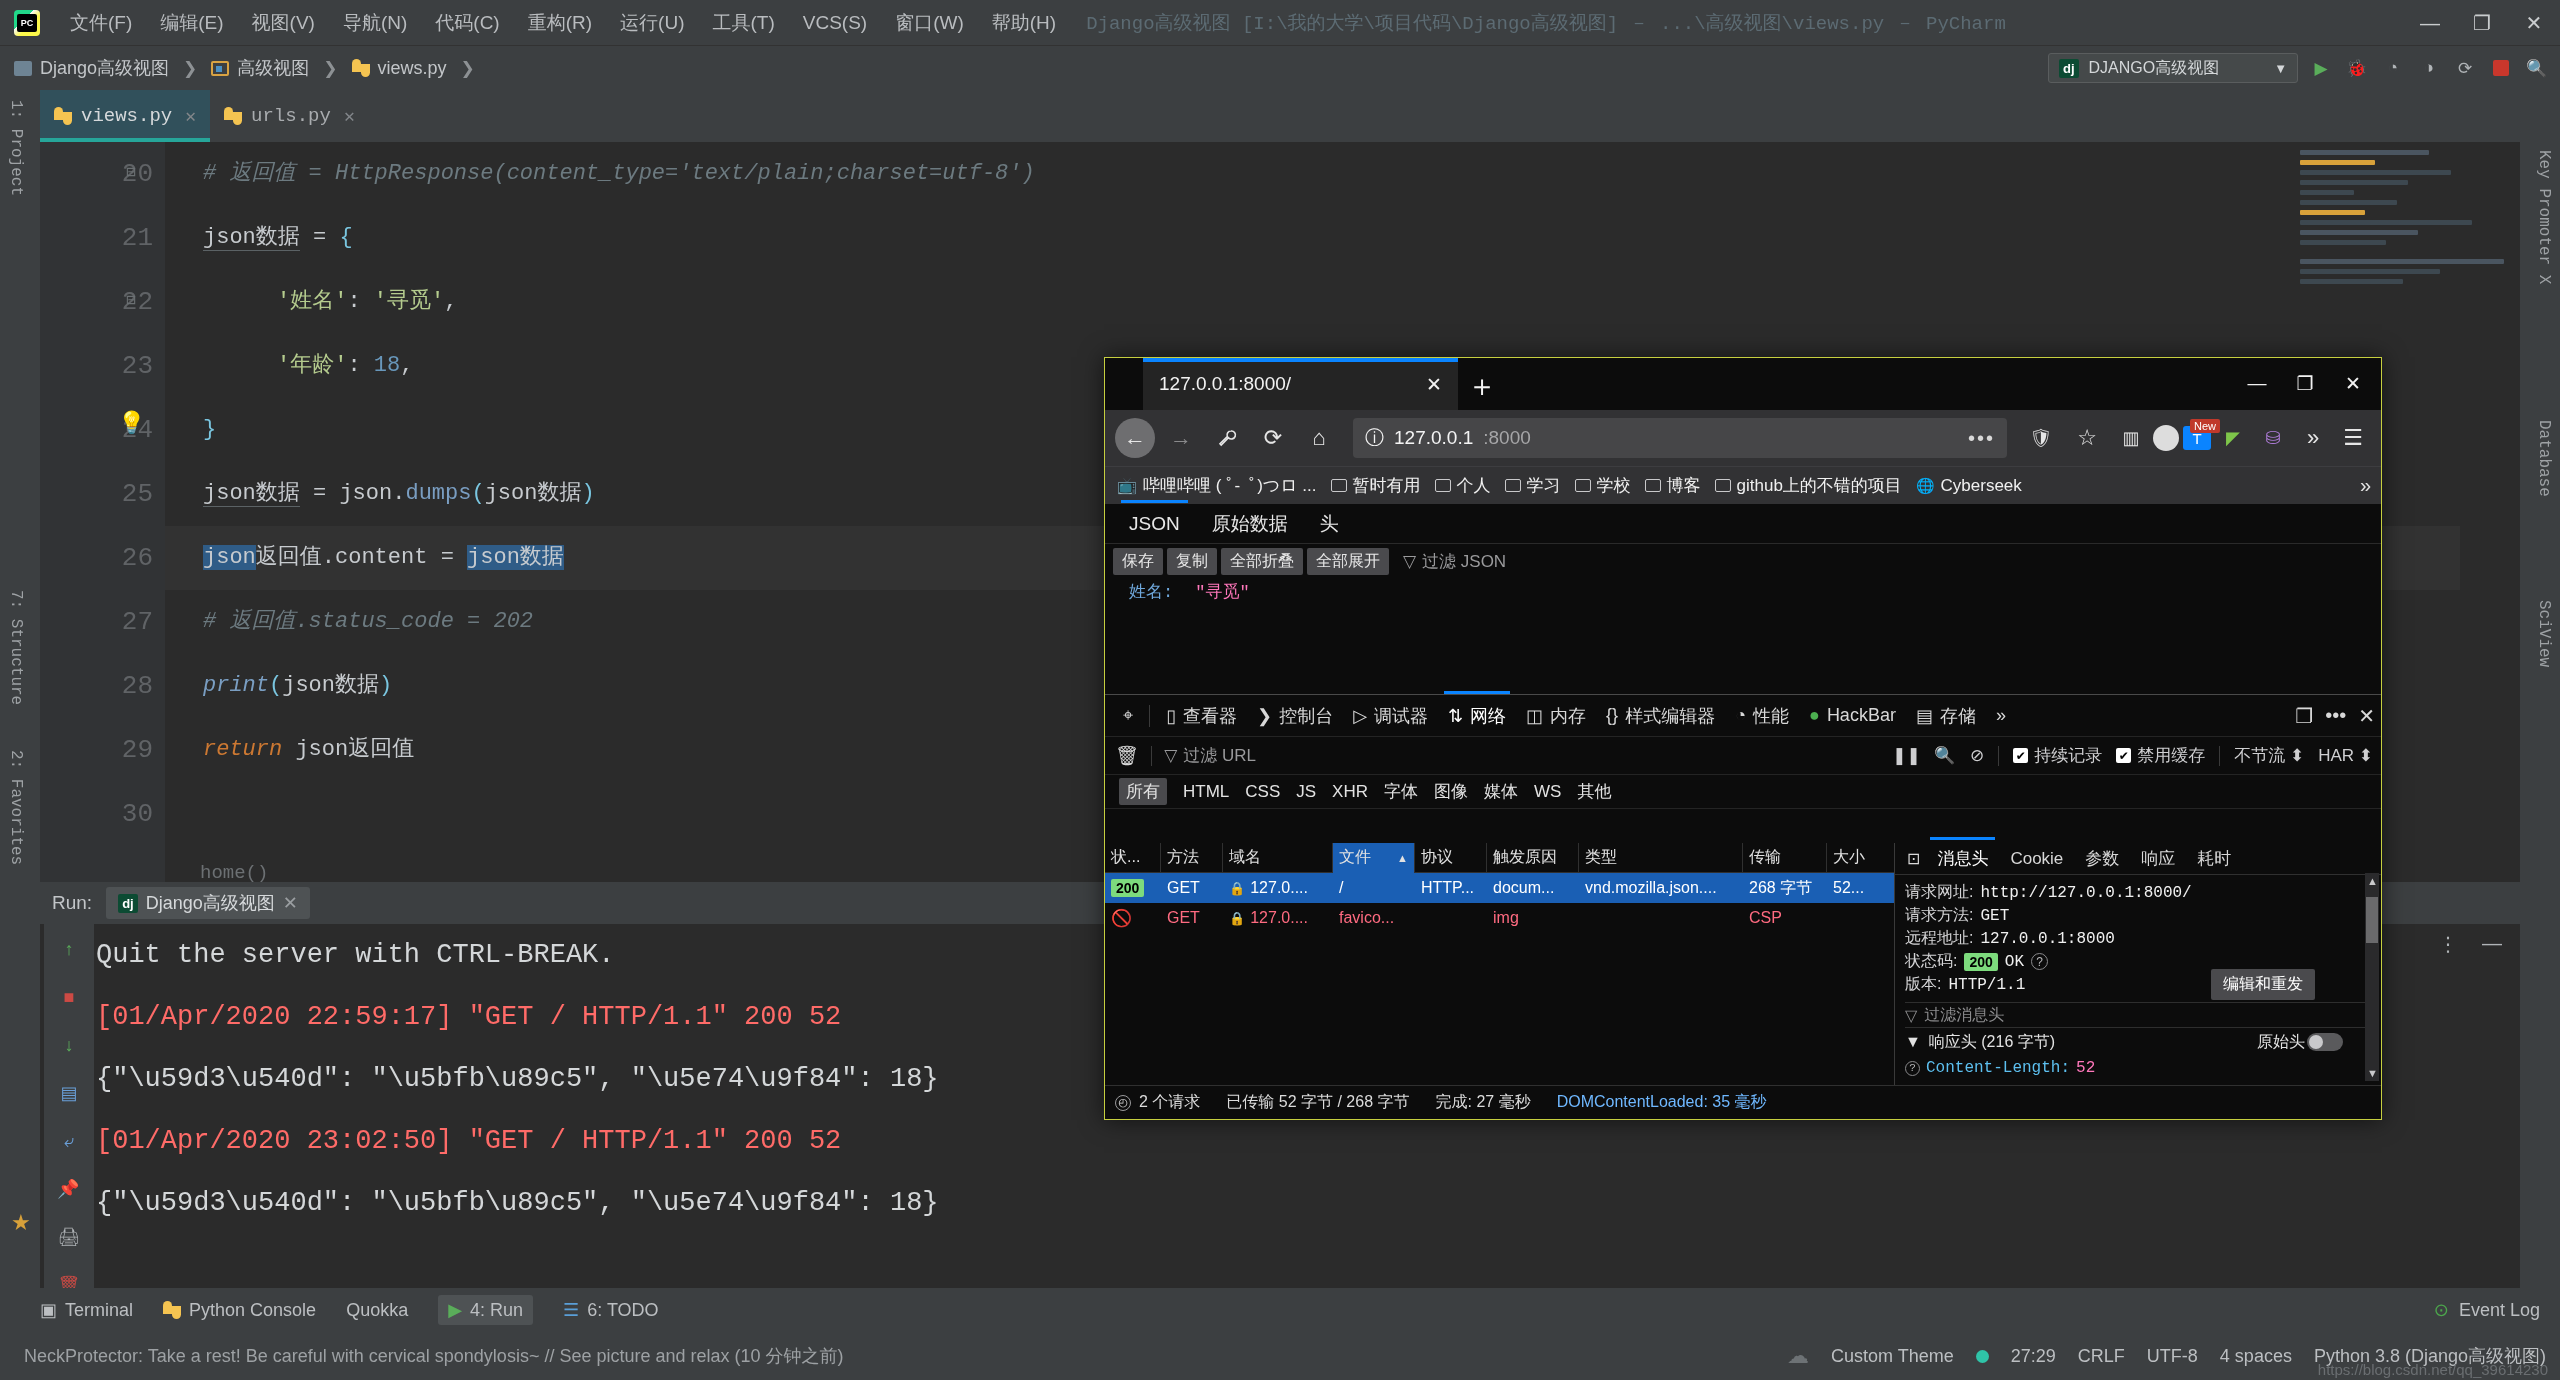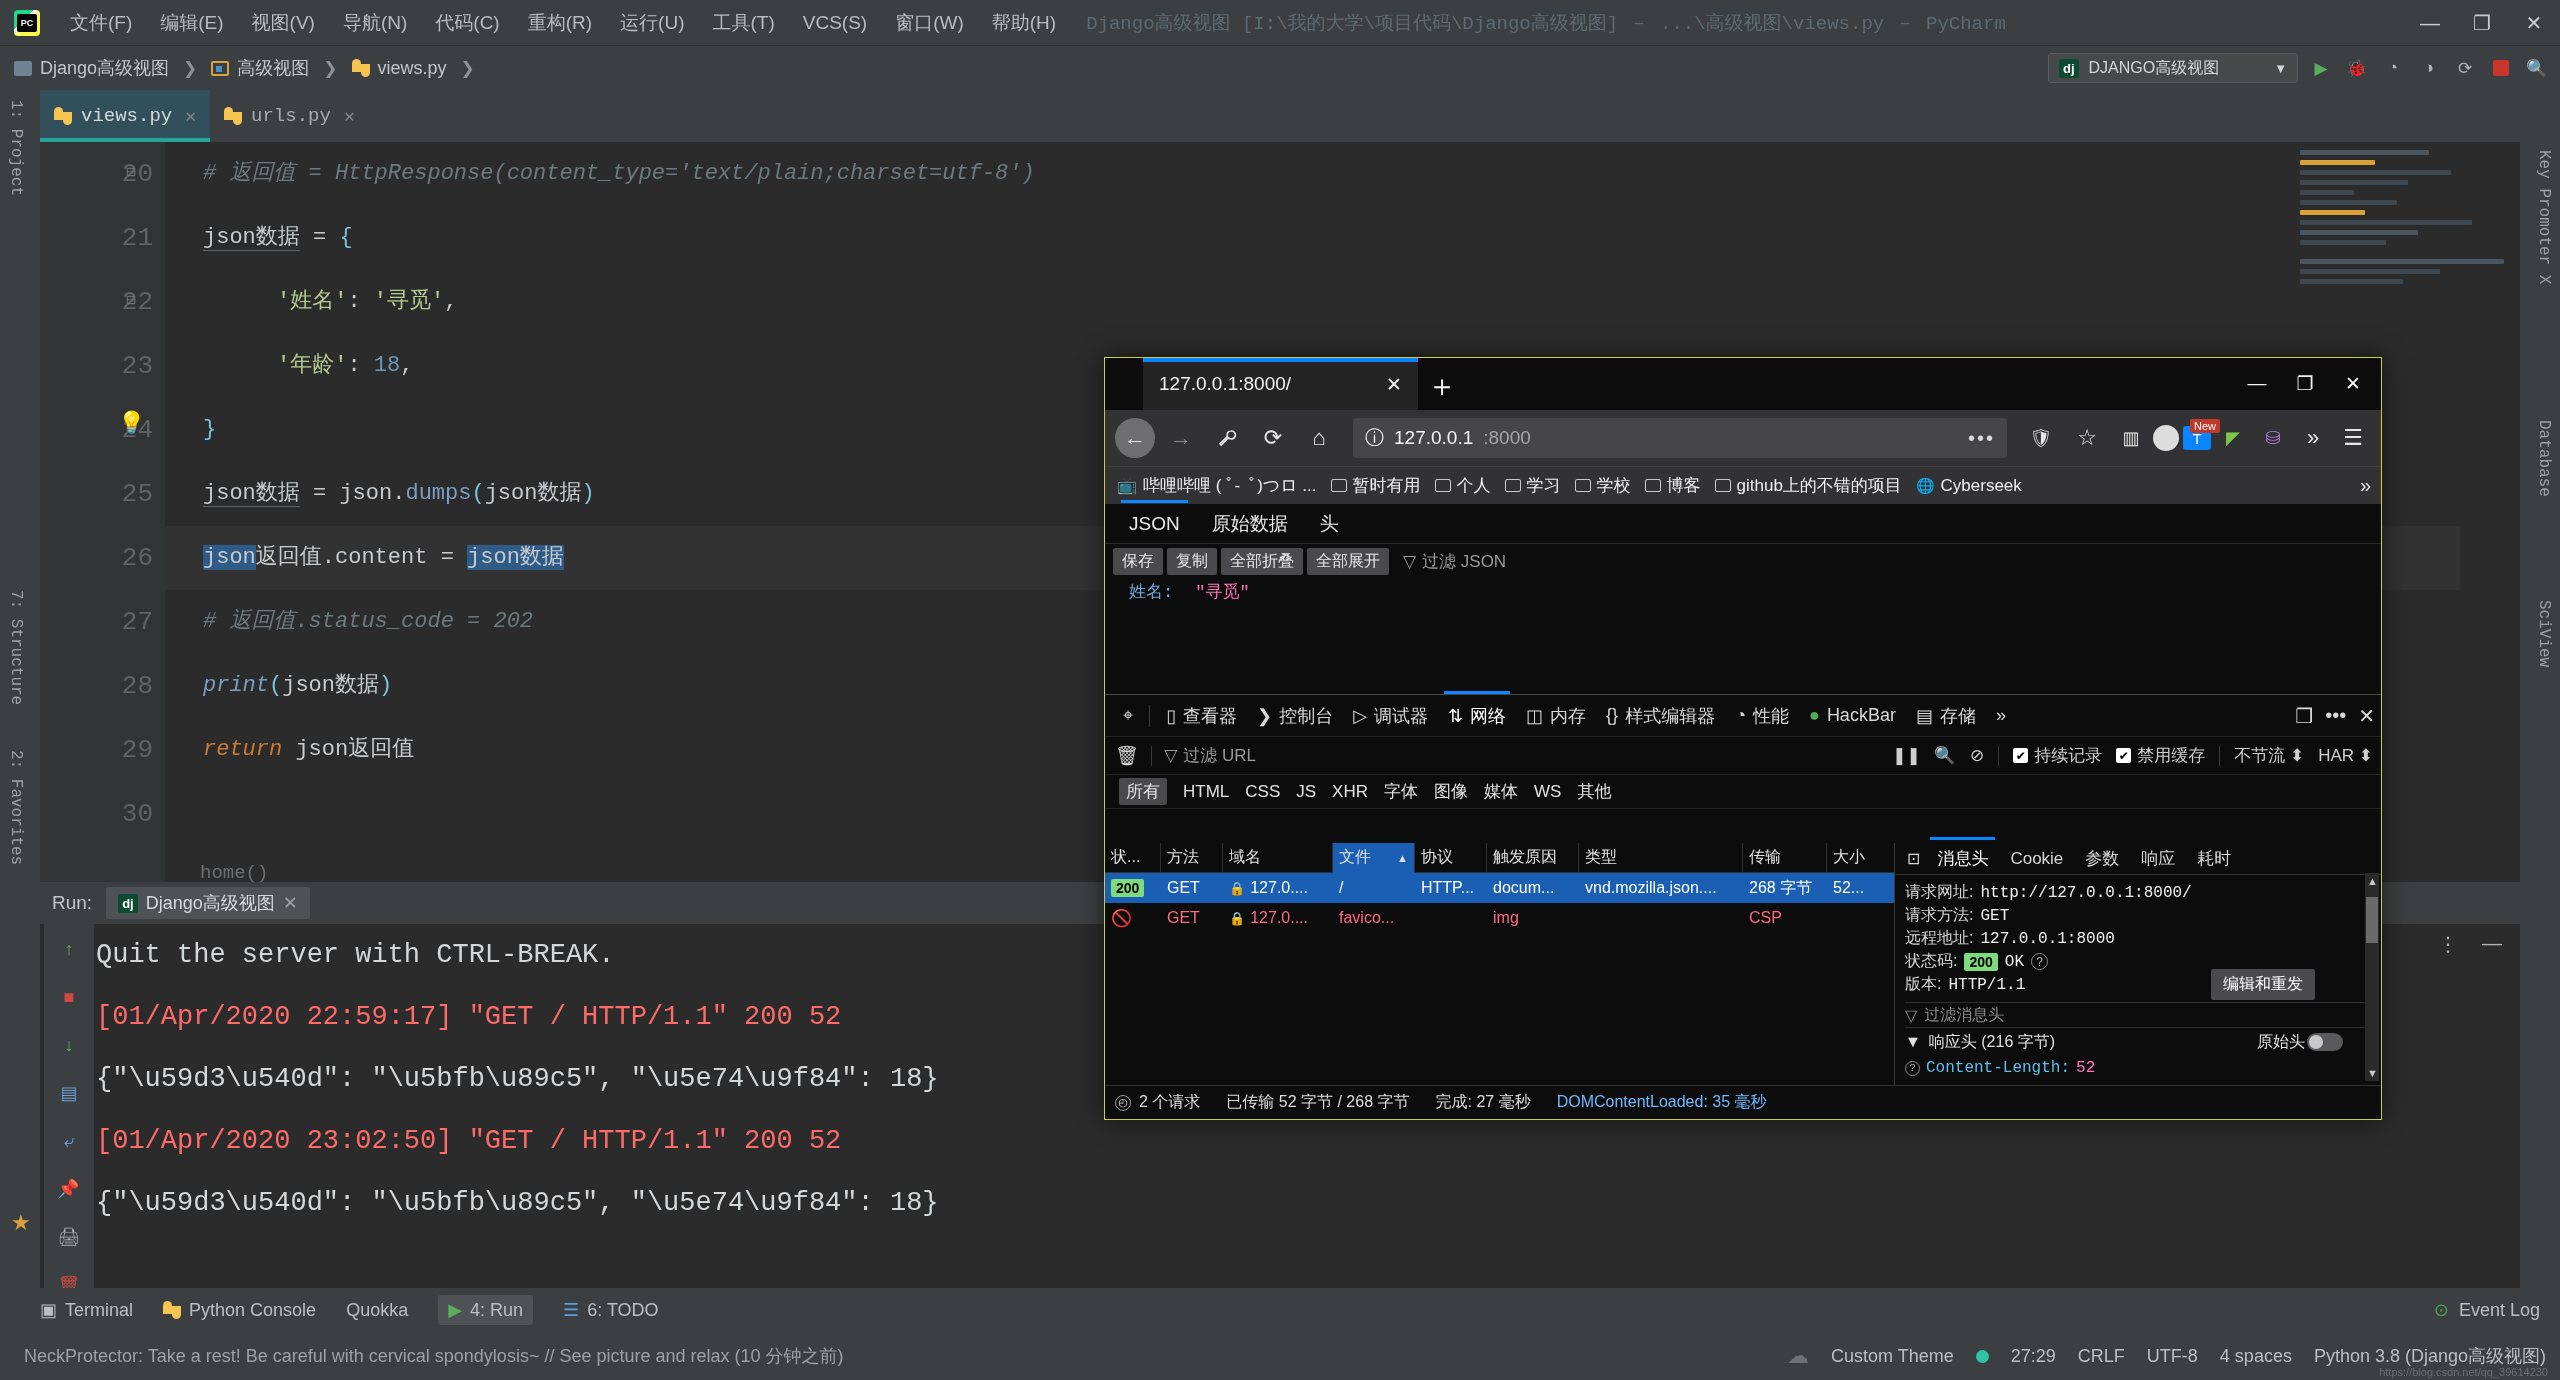"127.0.0.1:8000/" .ff-tab { width: 275px -> 315px }
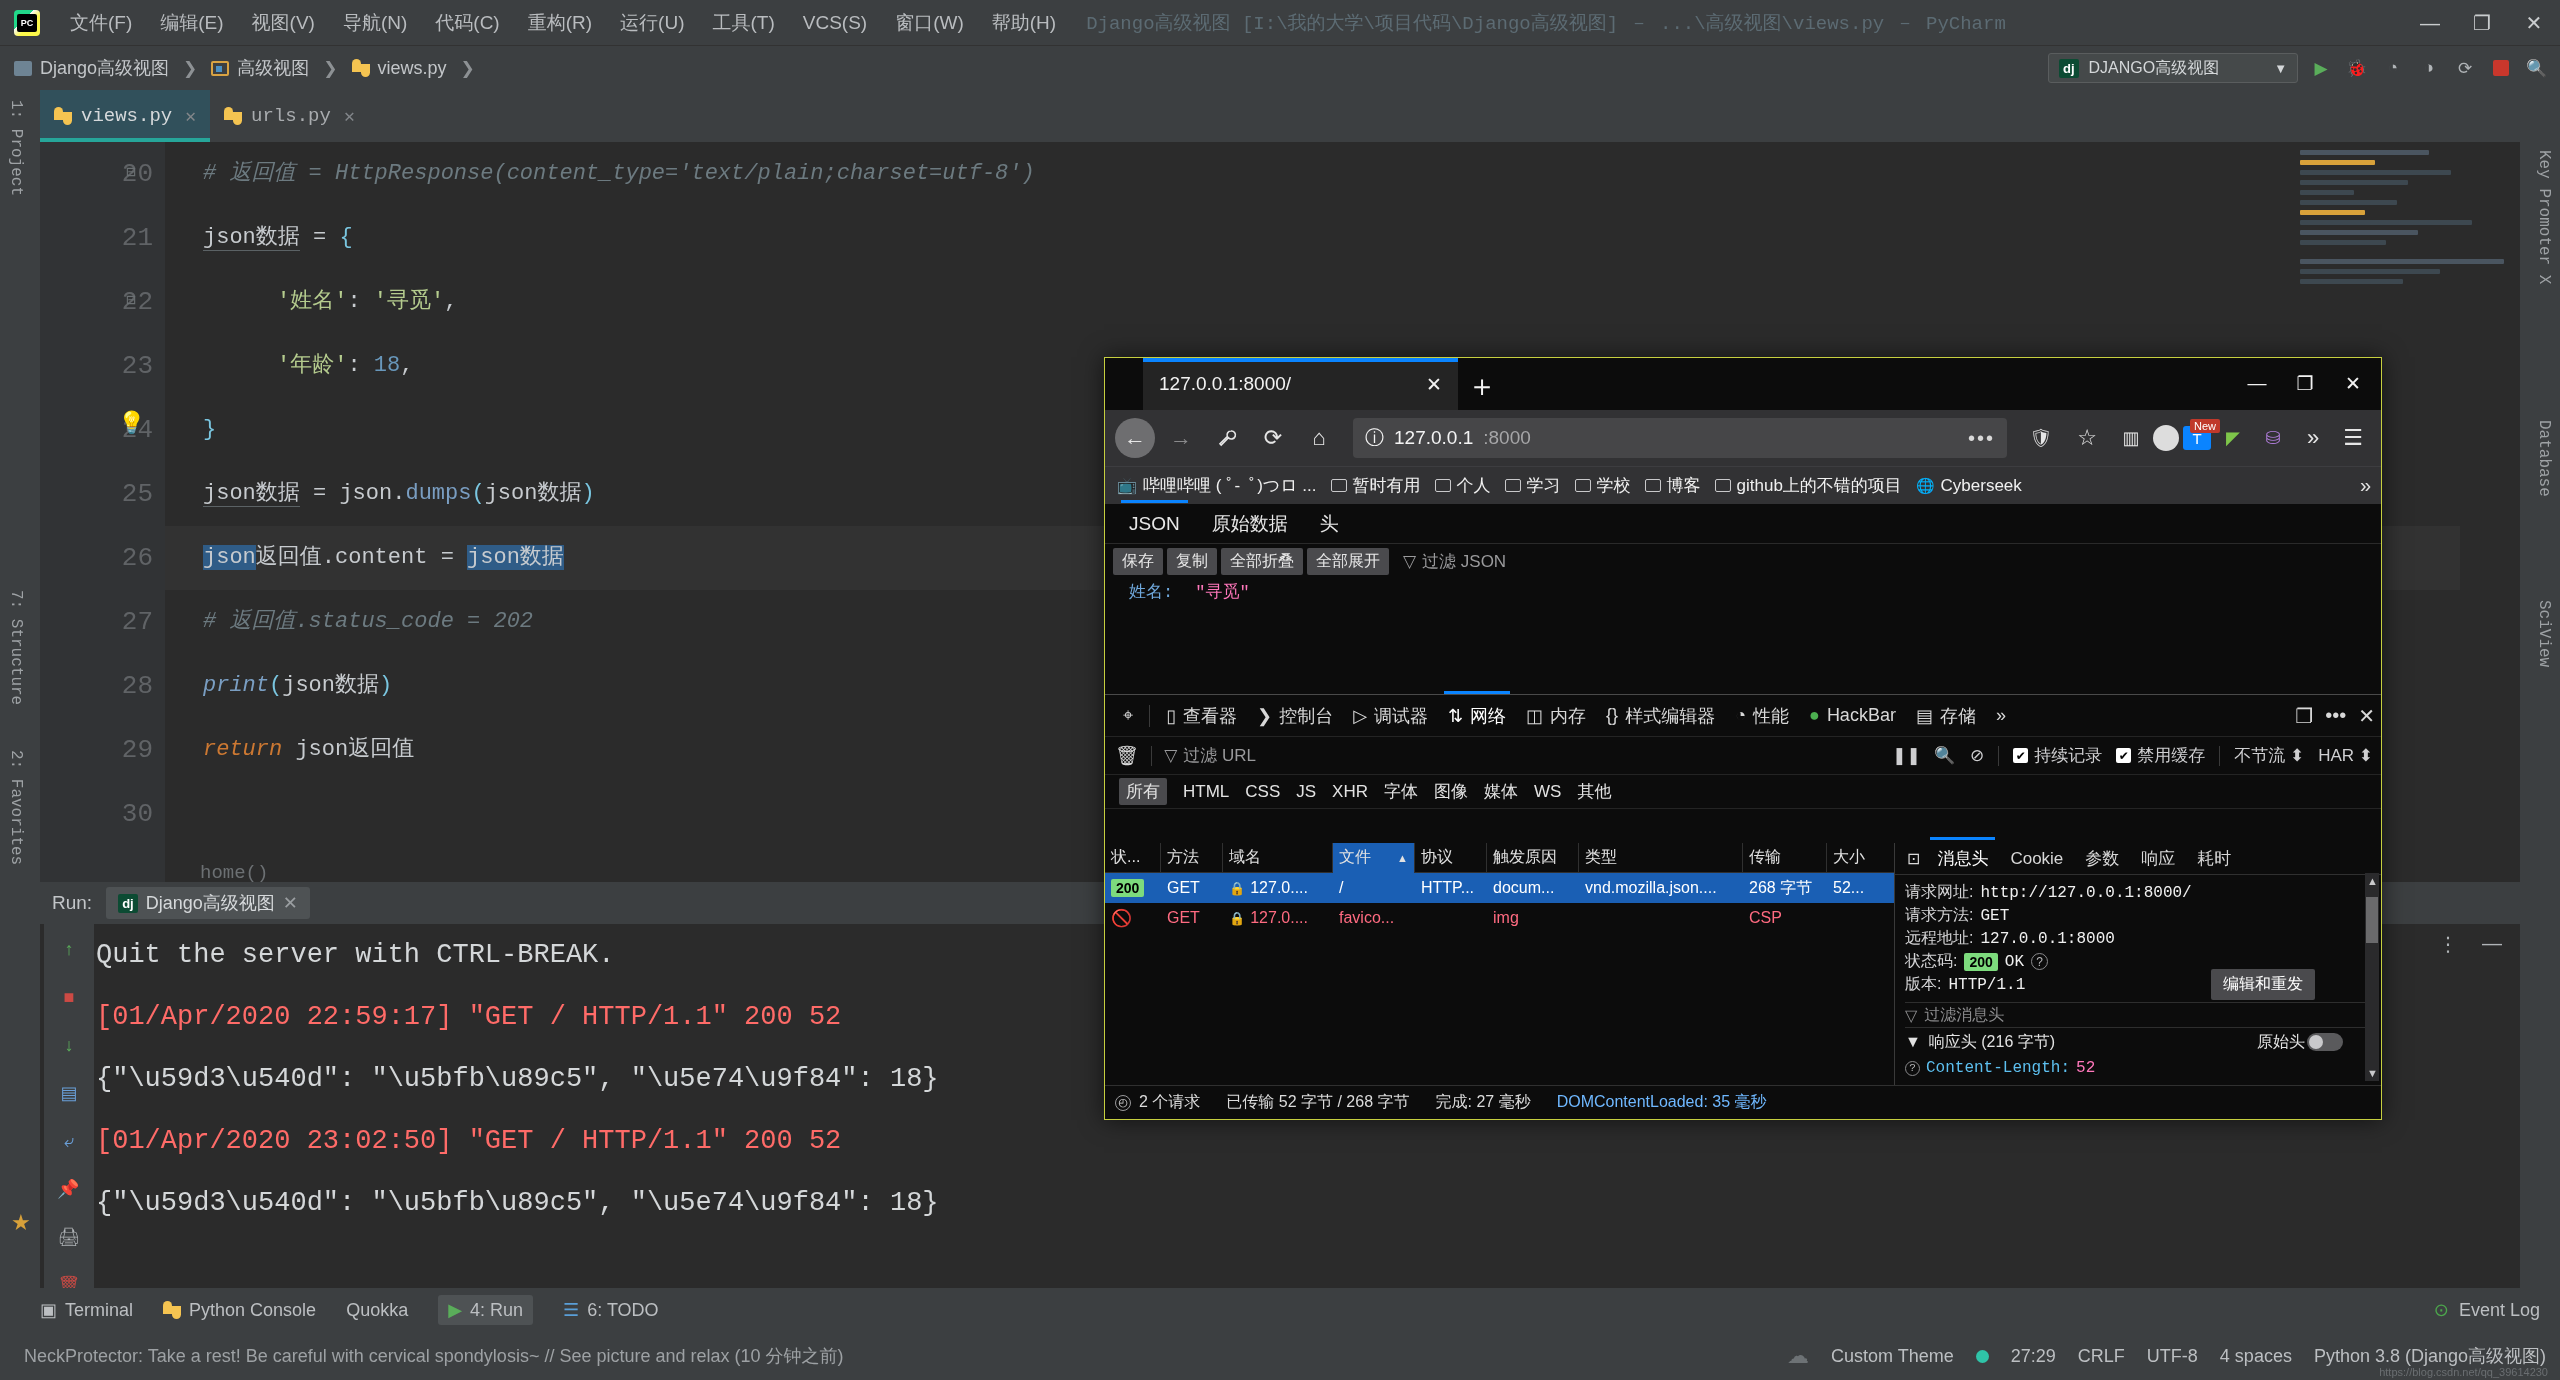"https://blog.csdn.net/qq_39614230" .watermark { font-size: 11px -> 15px }
